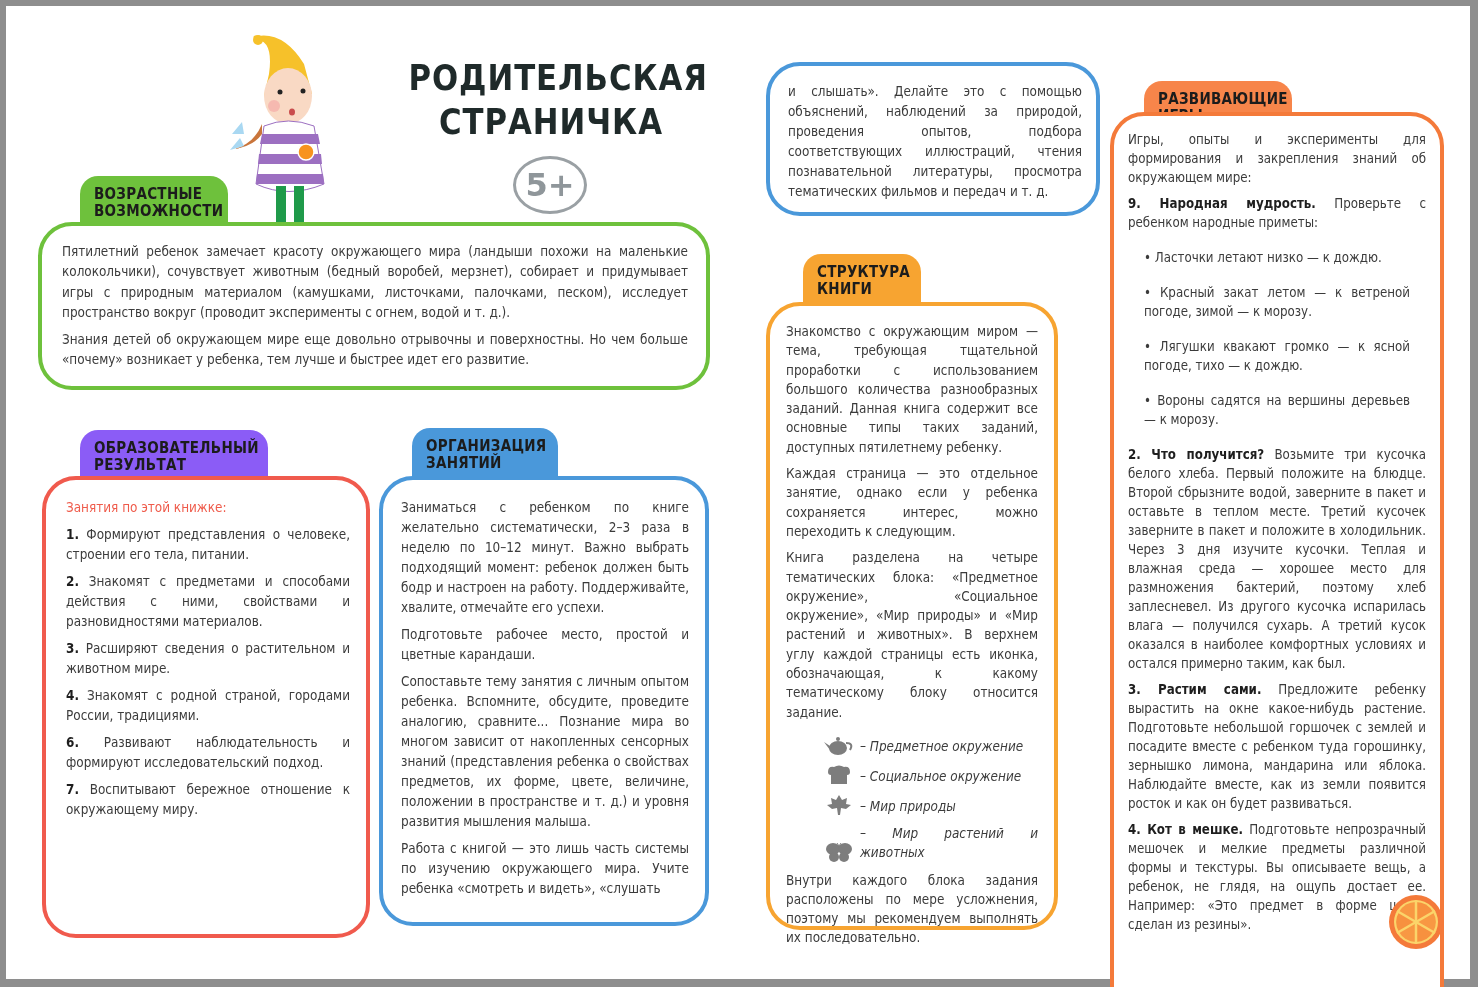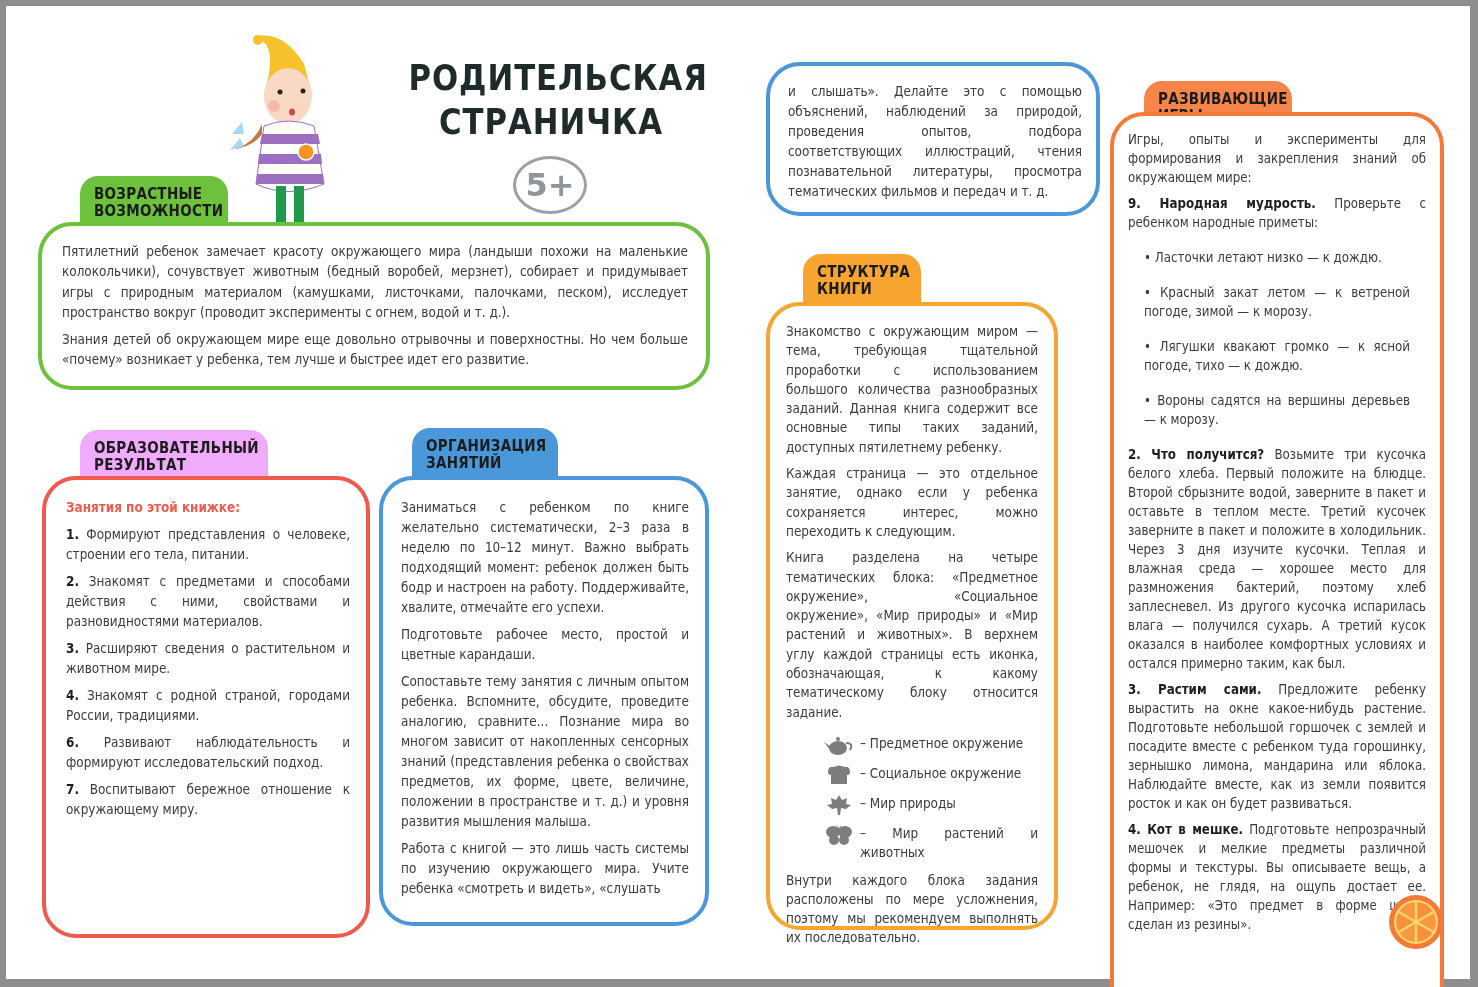"ОБРАЗОВАТЕЛЬНЫЙ" div.tab { background: #f0abfc -> #8b5cf6 }
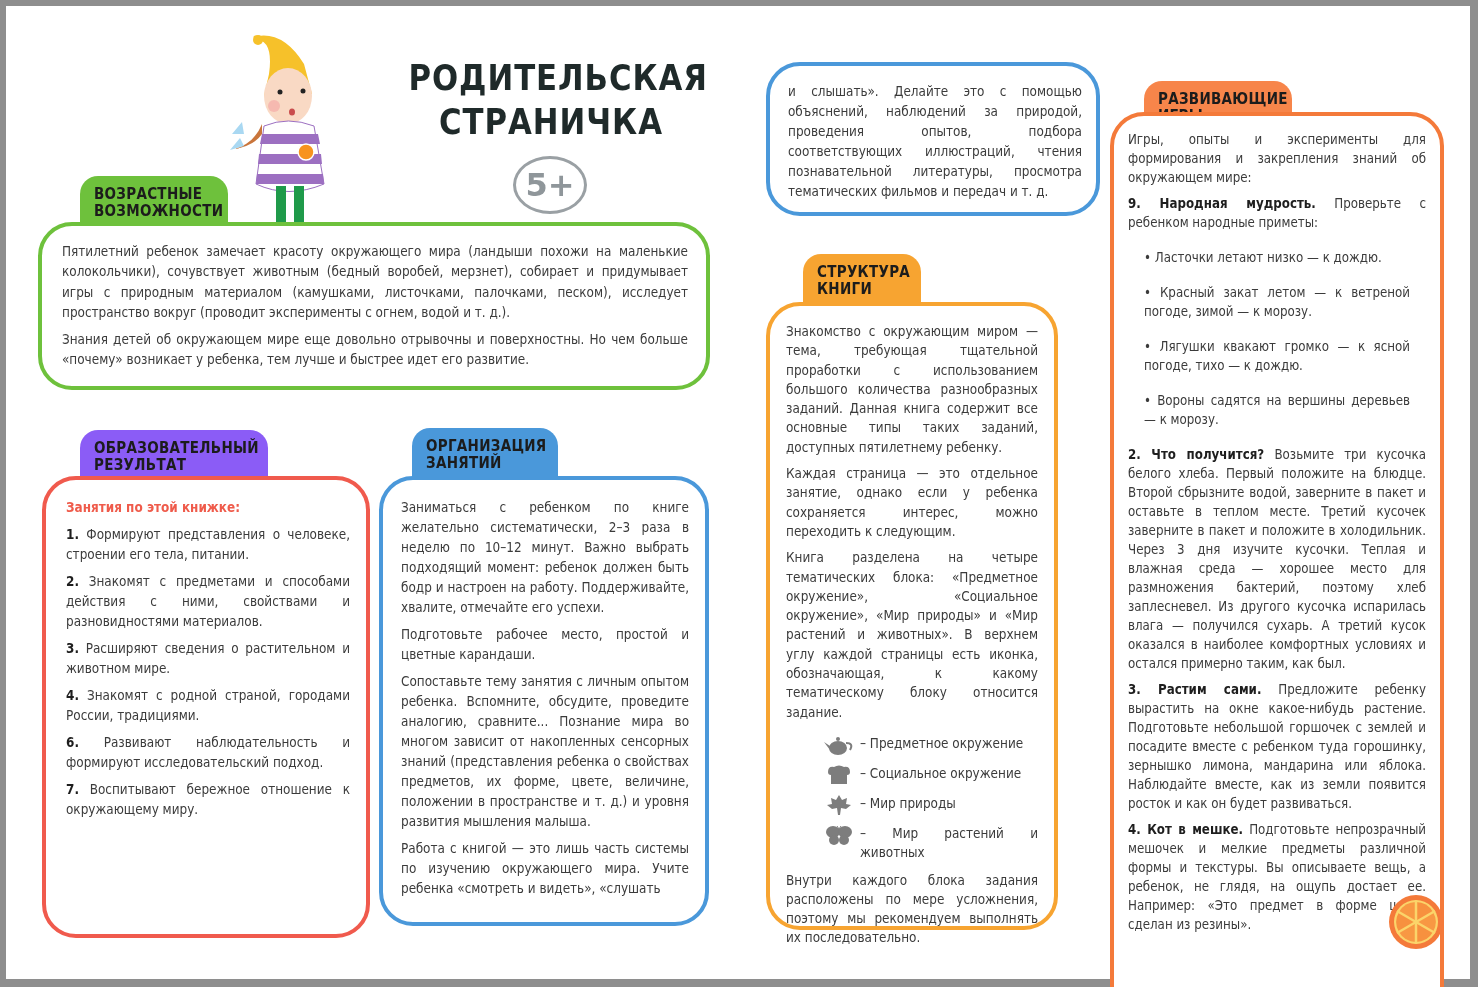"Занятия по этой книжке:" .red-lead { font-weight: bold -> normal }
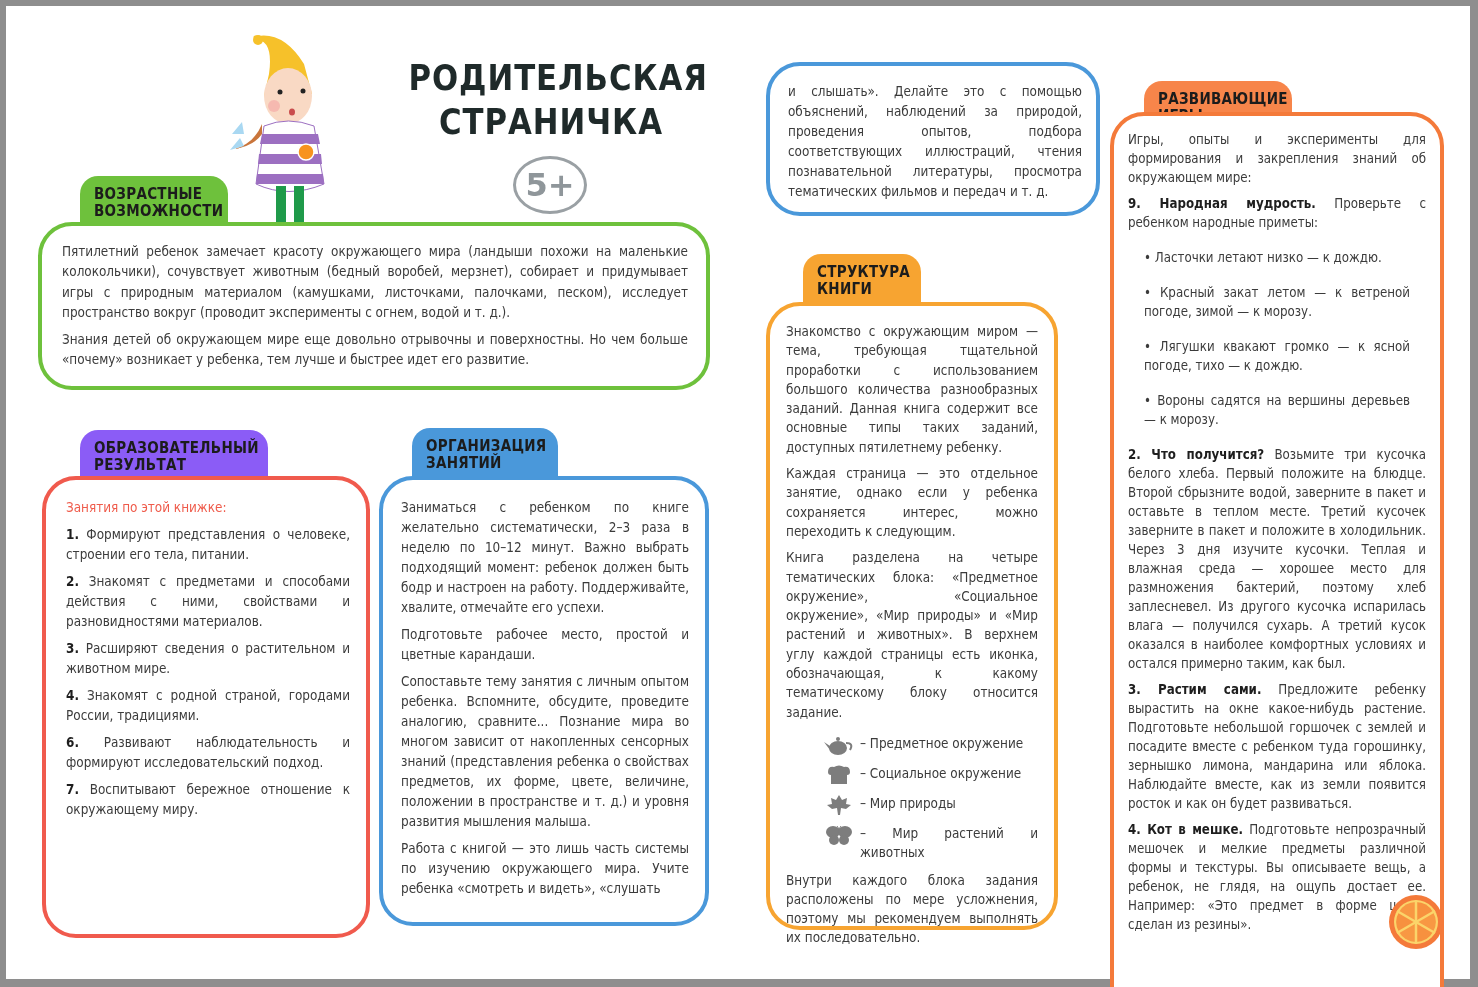"– Предметное окружение" .legend-row { align-items: flex-start -> flex-end; font-style: none -> italic }
